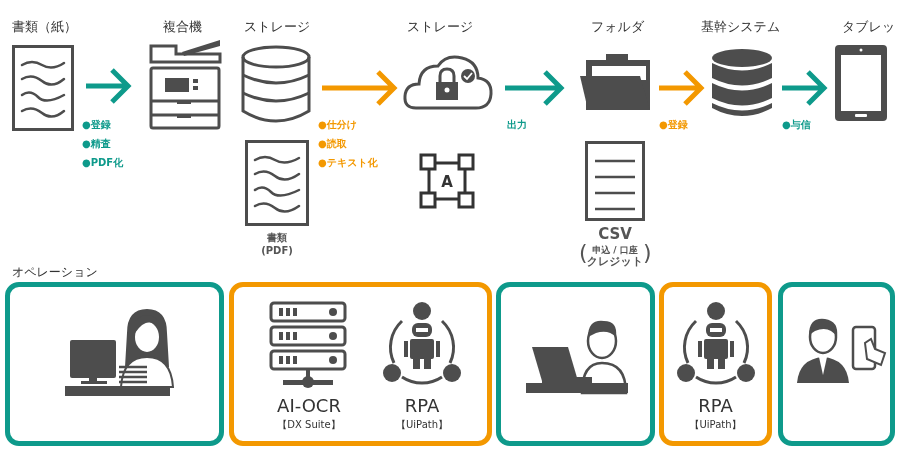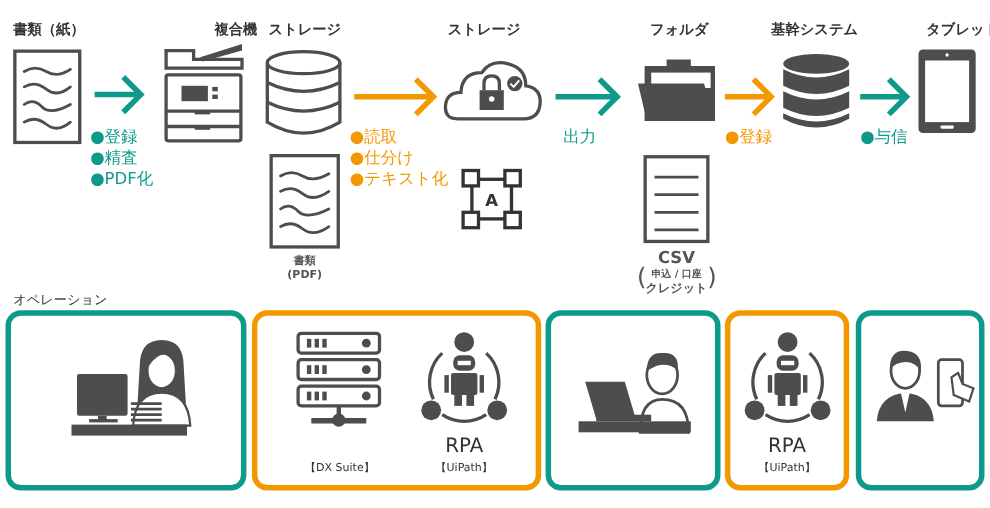"書類（紙）" .title { font-weight: bold -> normal }
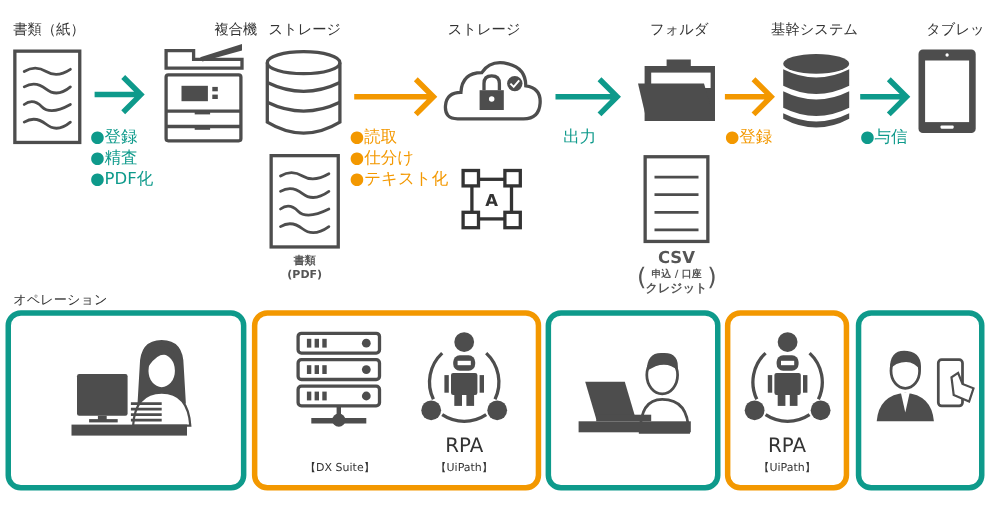"複合機" div.abs { margin-left: 32px -> none }
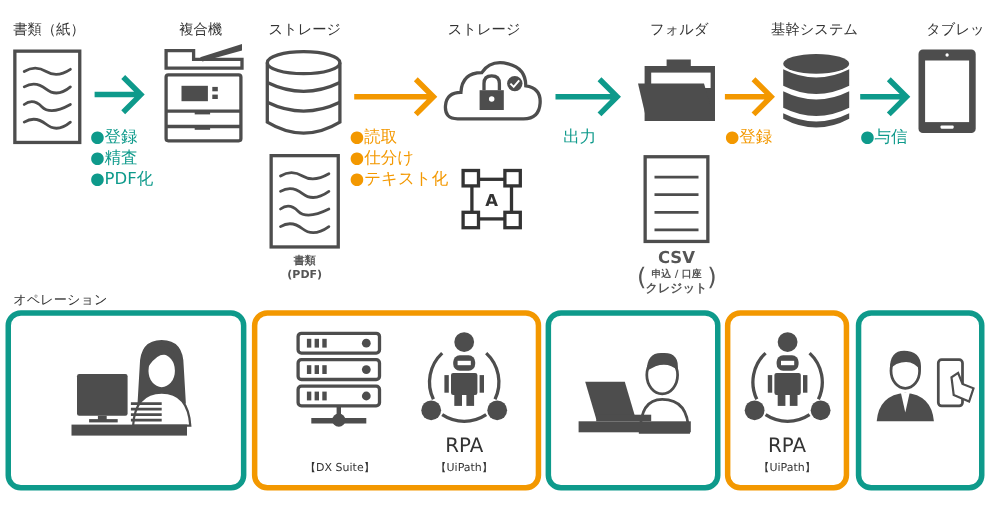"●登録" .note { font-size: 15px -> 10px; font-weight: none -> bold }
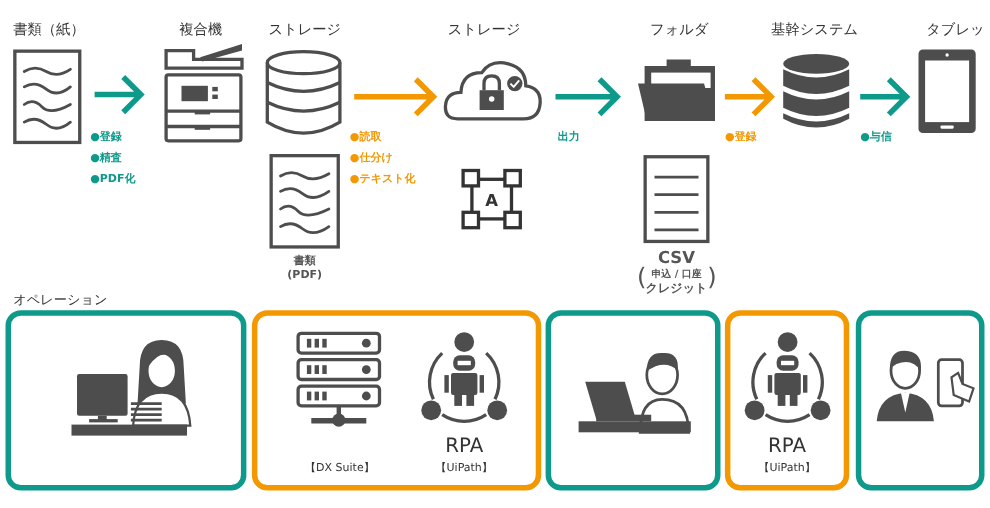"●読取" div { order: before "●仕分け" -> after "●仕分け" }
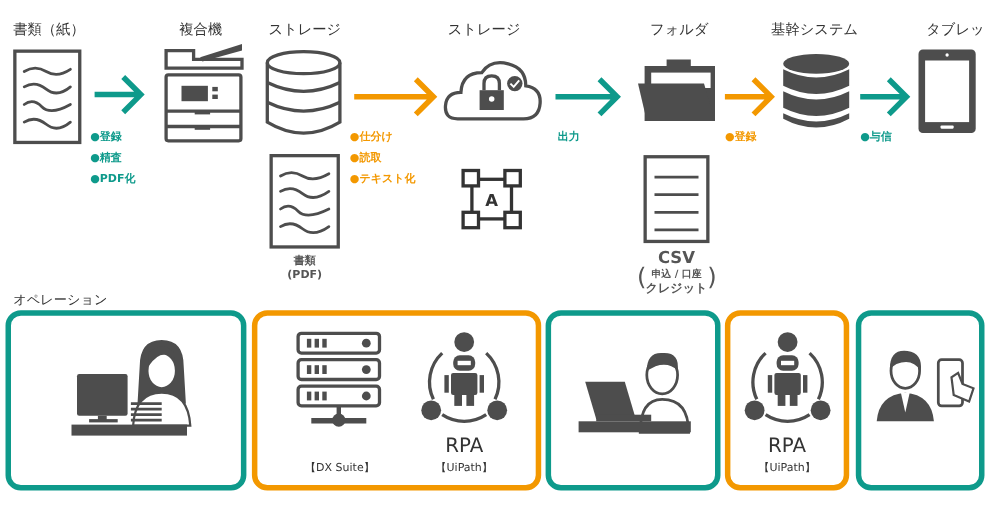"AI-OCR" div.abs { html: none -> <div>AI-OCR</div> }
